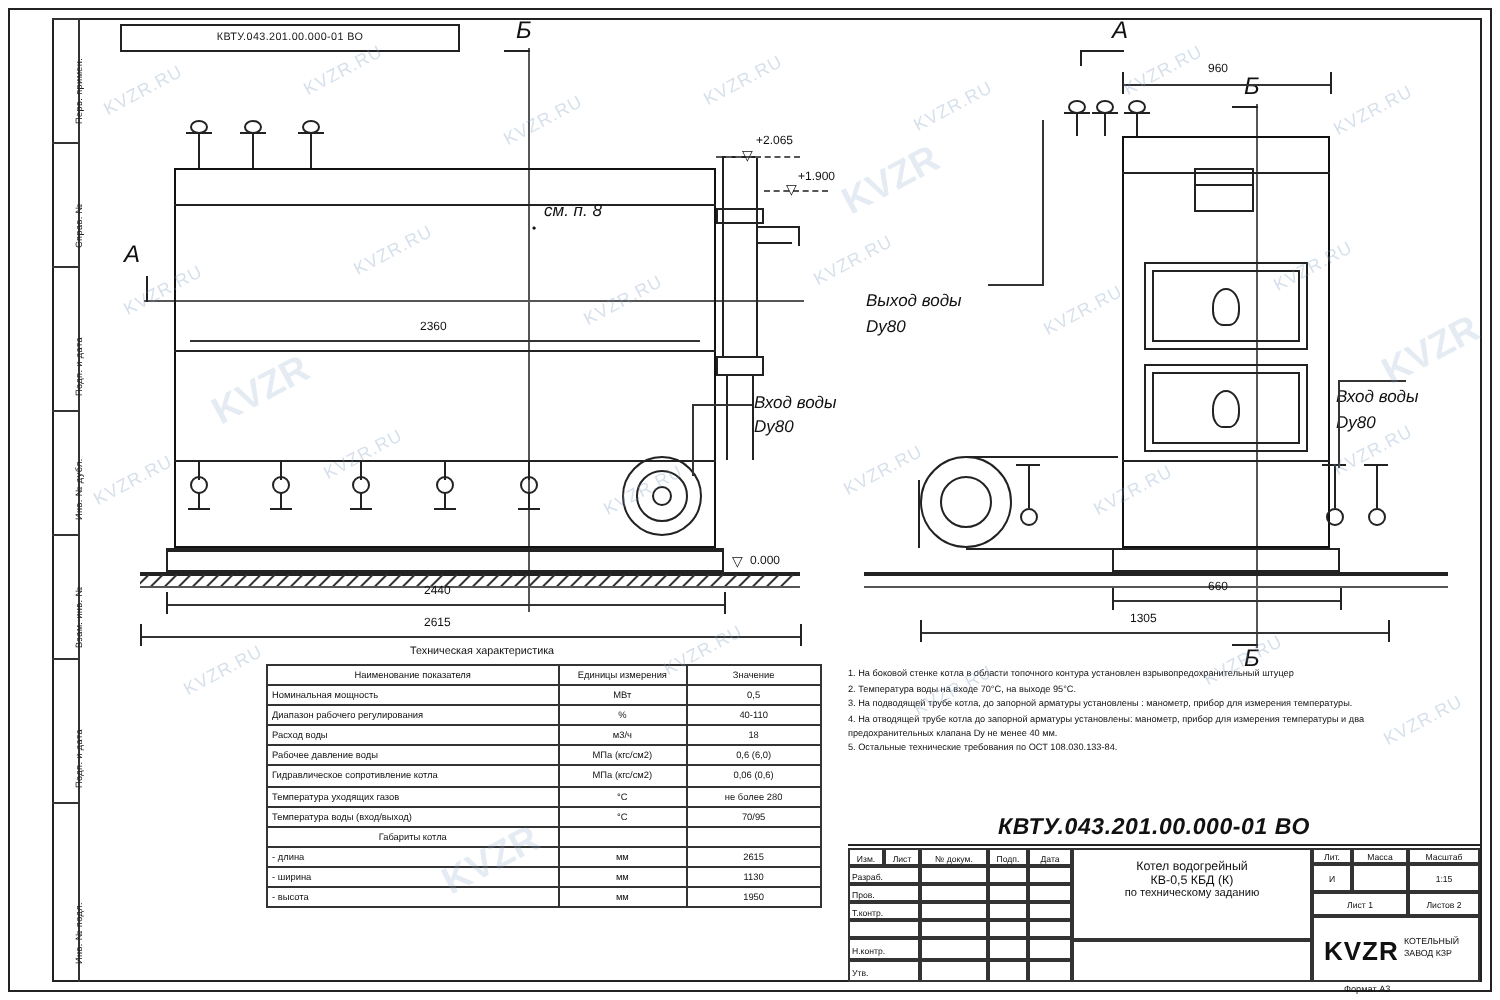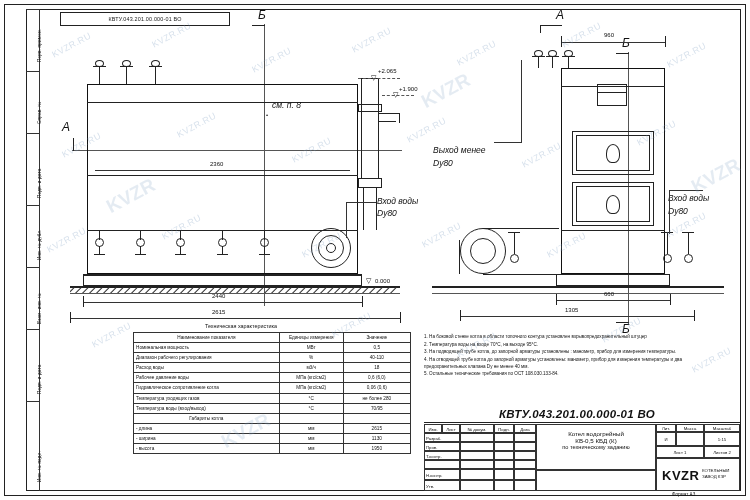"Выход менее" div.txt-i { text: менее -> воды }
